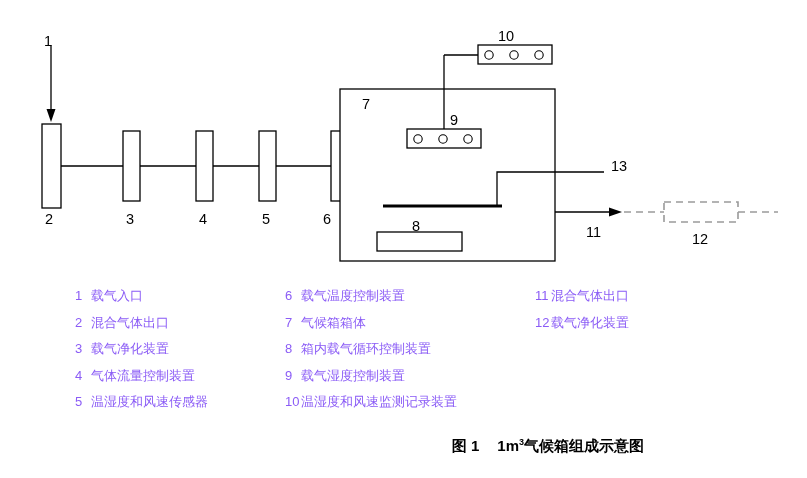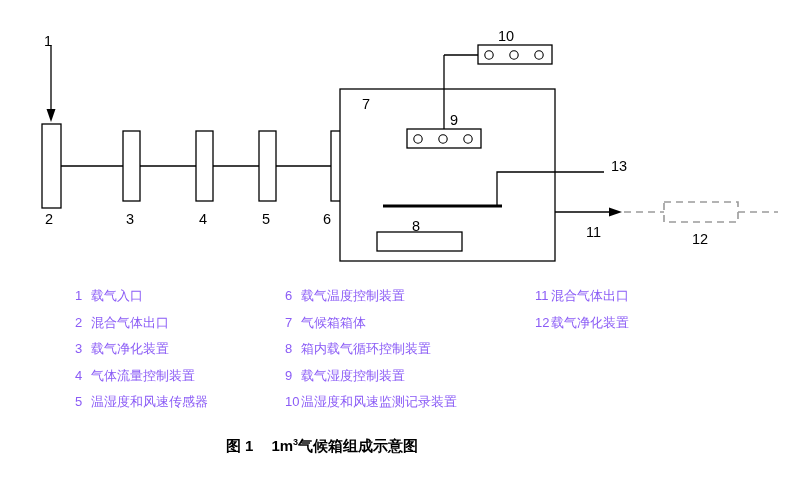"图 1 1m3气候箱组成示意图" .caption { text-align: center -> right }
